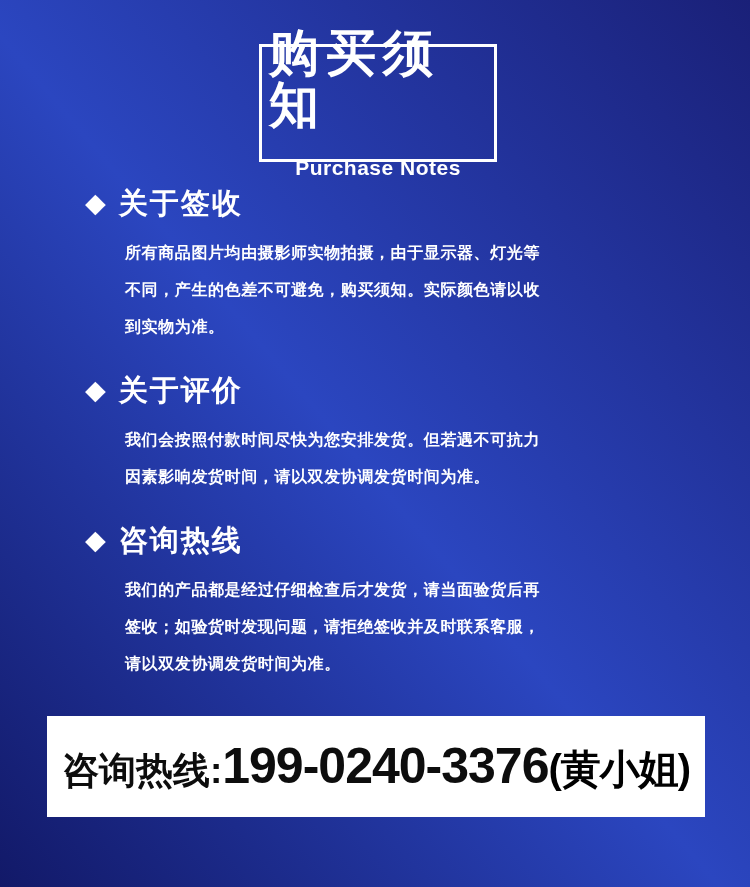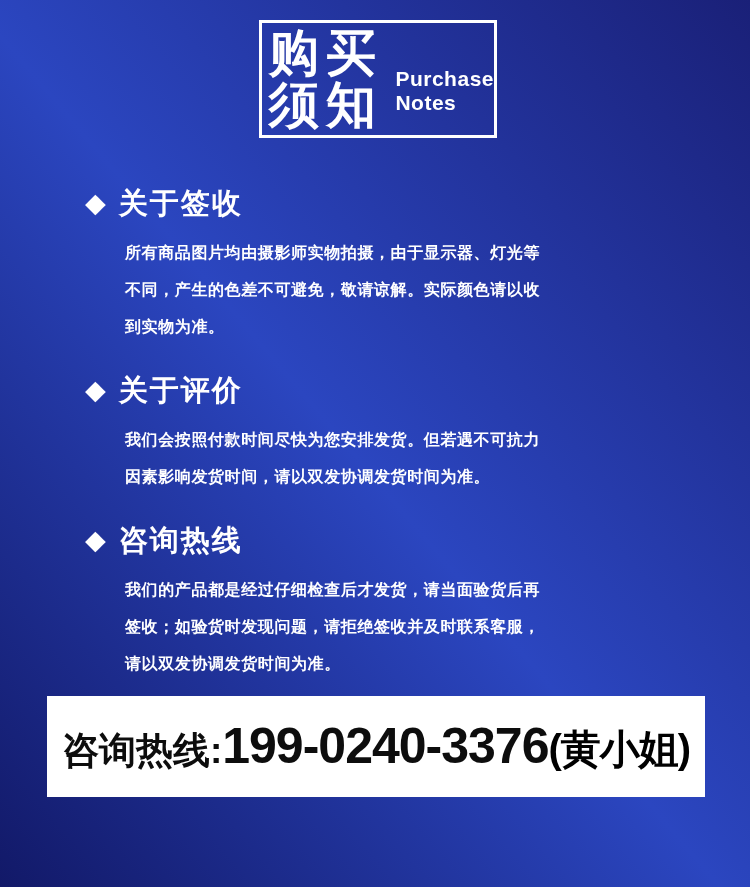"购买须知" .title-box { flex-direction: row -> column; top: 20px -> 44px }
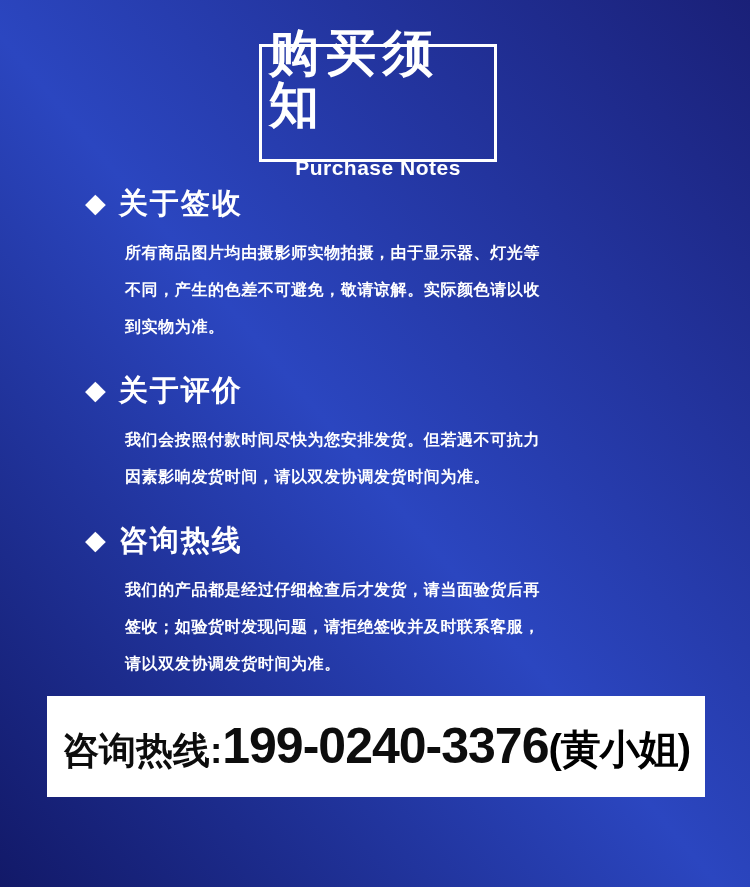"不同，产生的色差不可避免，敬请谅解。实际颜色请以收" span.body-line { text: 敬请谅解 -> 购买须知 }
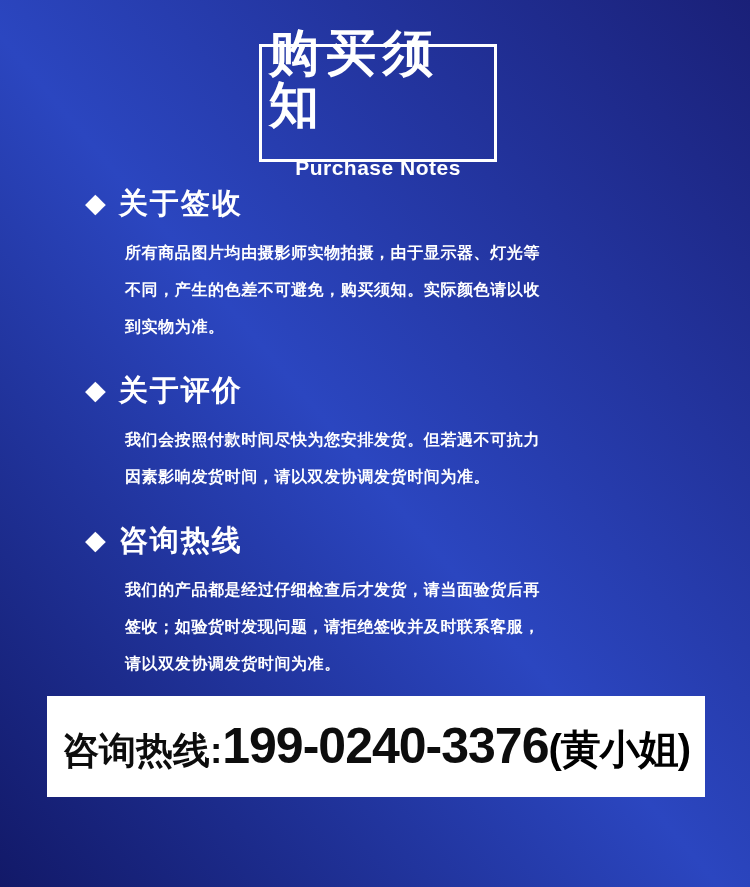"咨询热线:" .hotline { top: 696px -> 716px }
